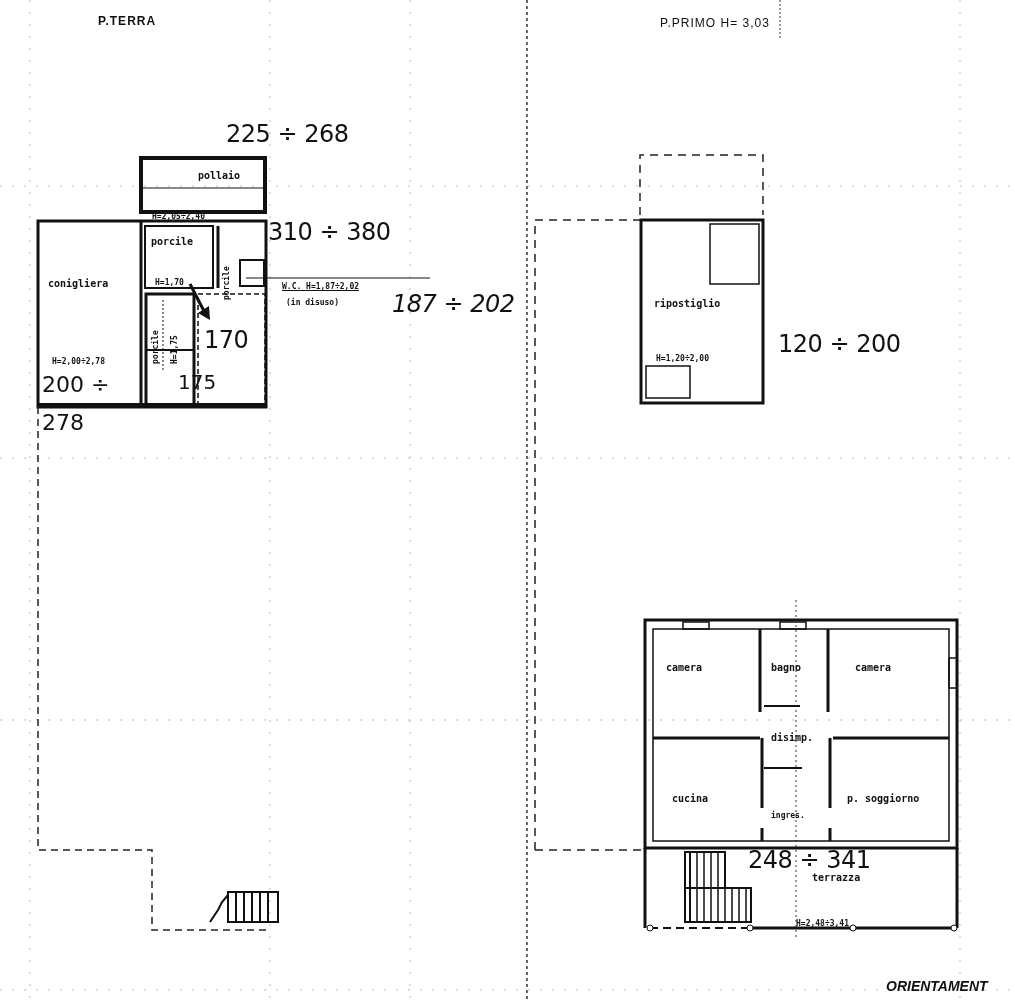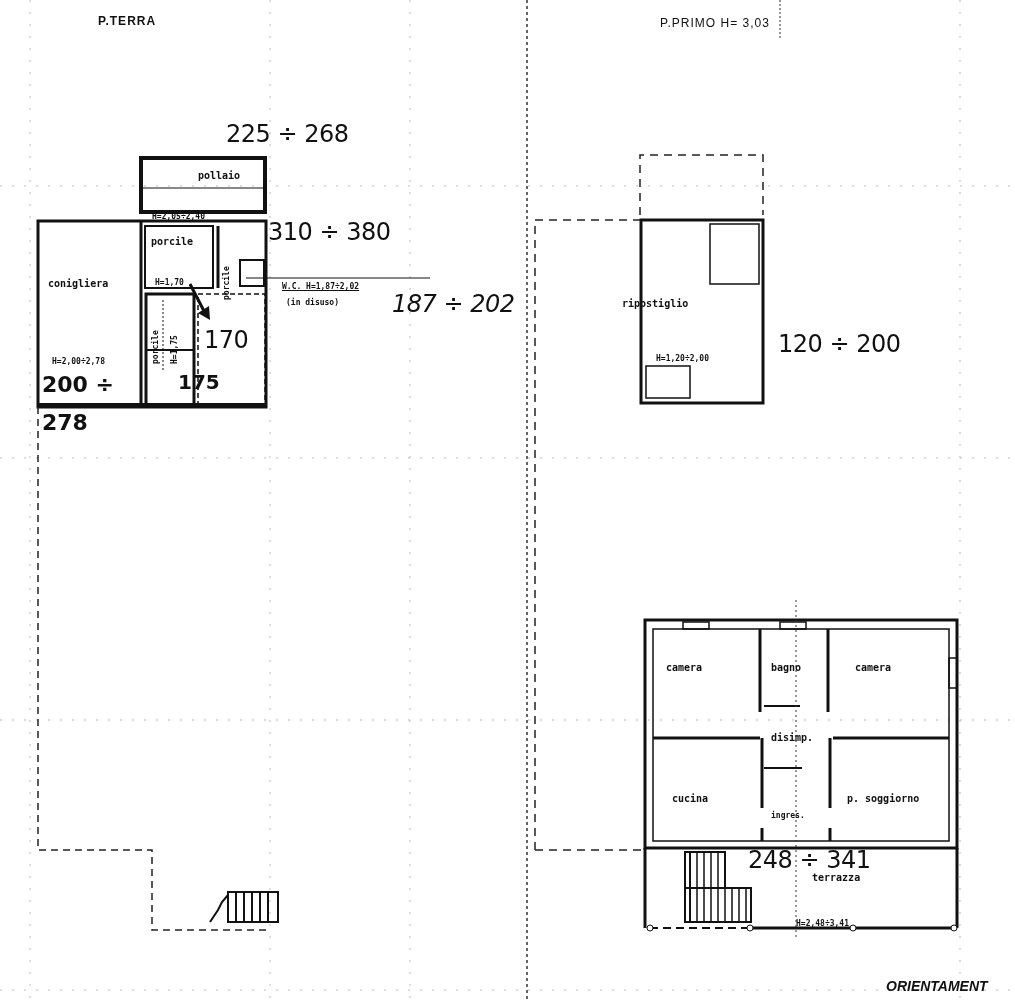"ripostiglio" div.lbl { left: 622px -> 654px }
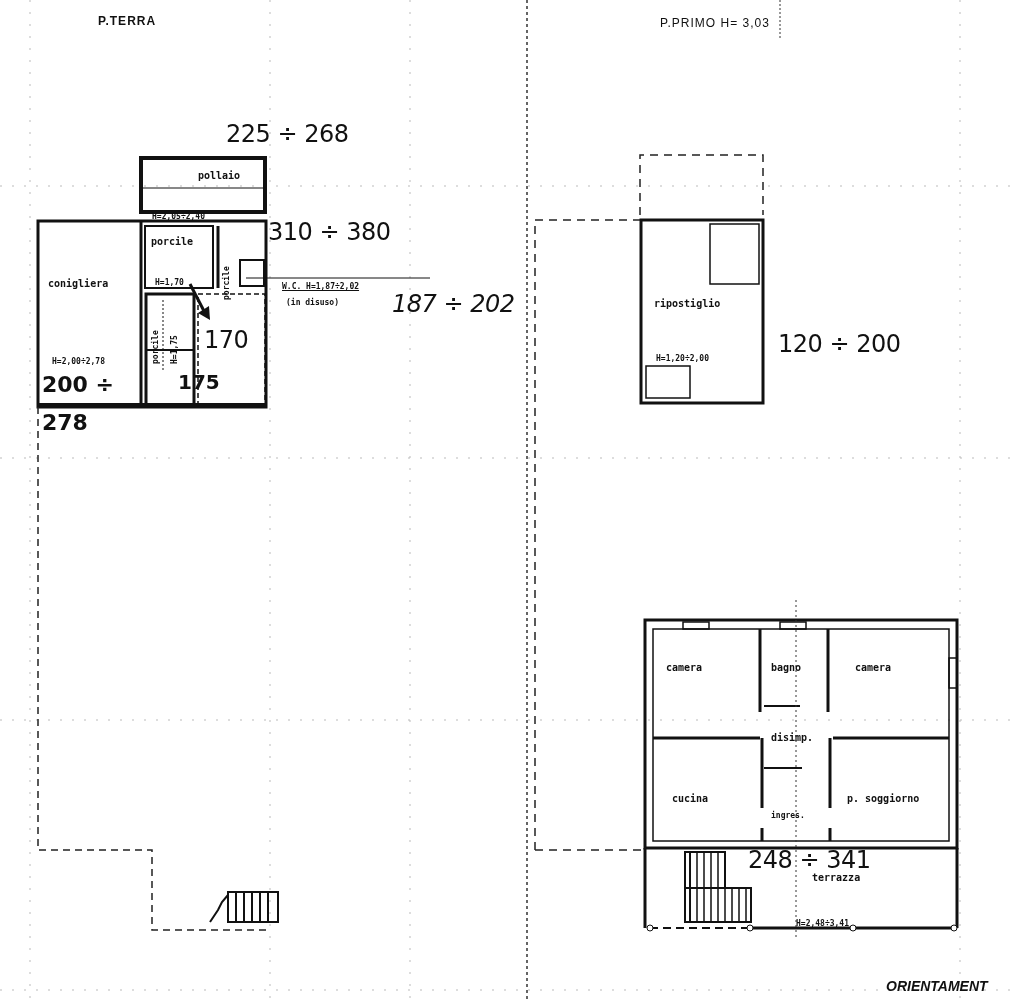"200 ÷" .handb { font-weight: bold -> normal }
